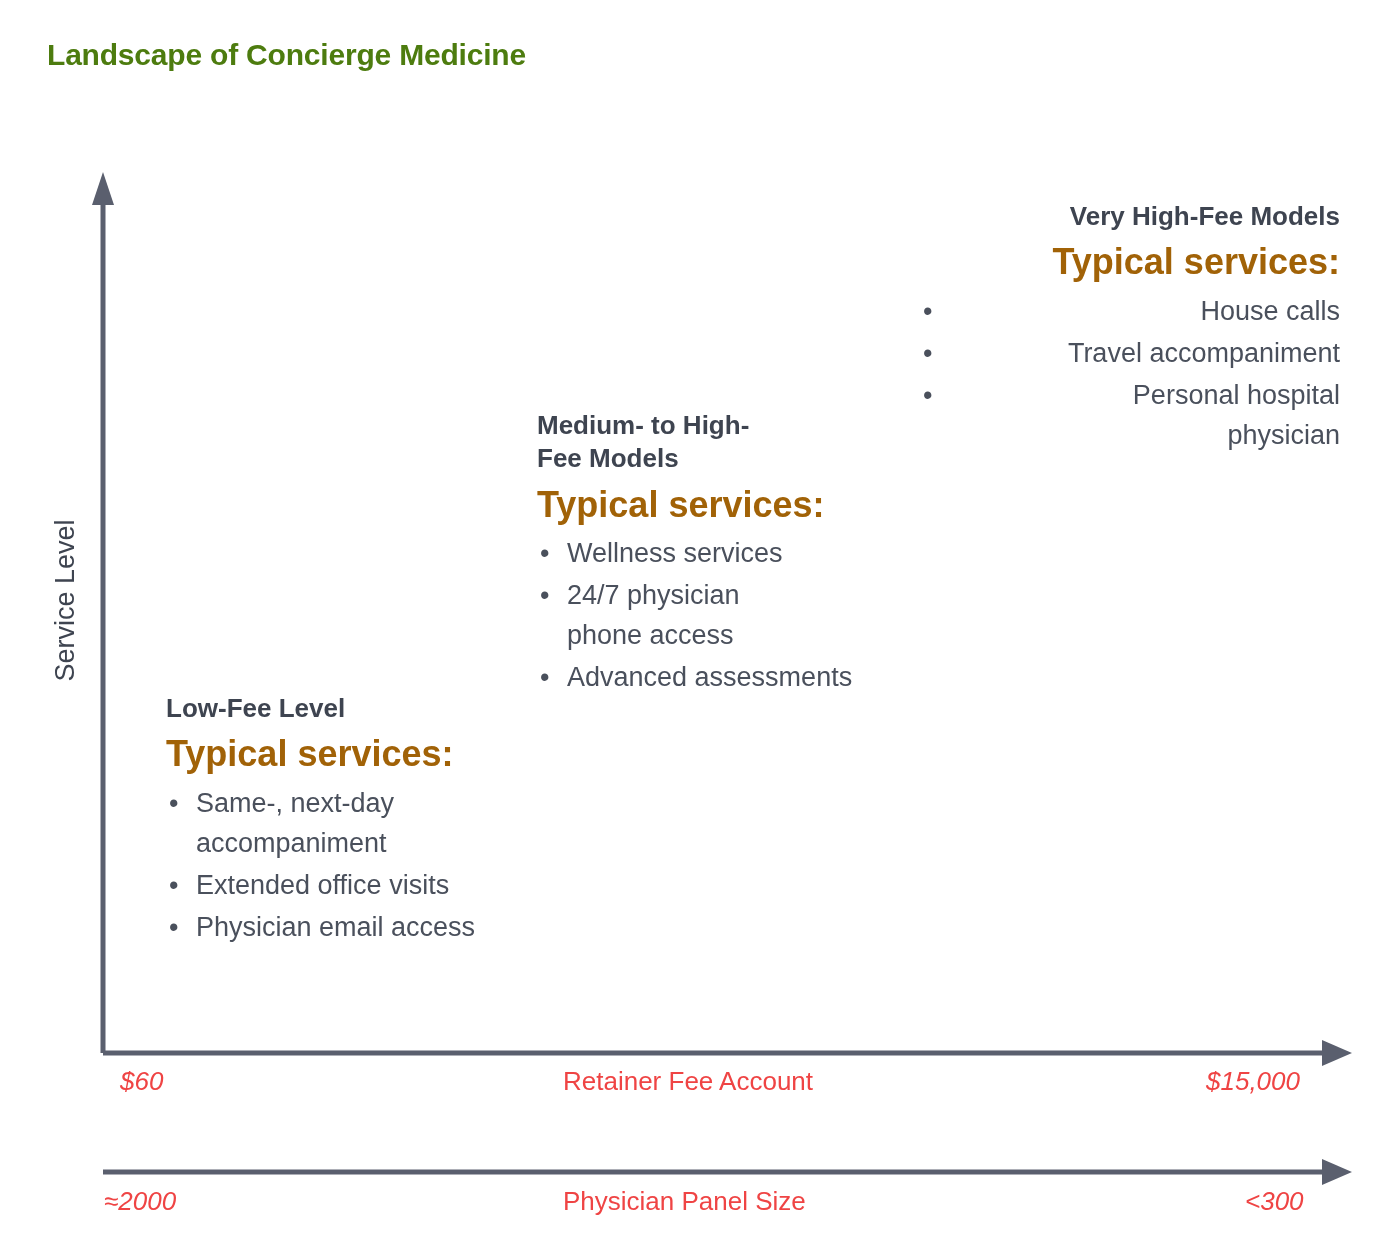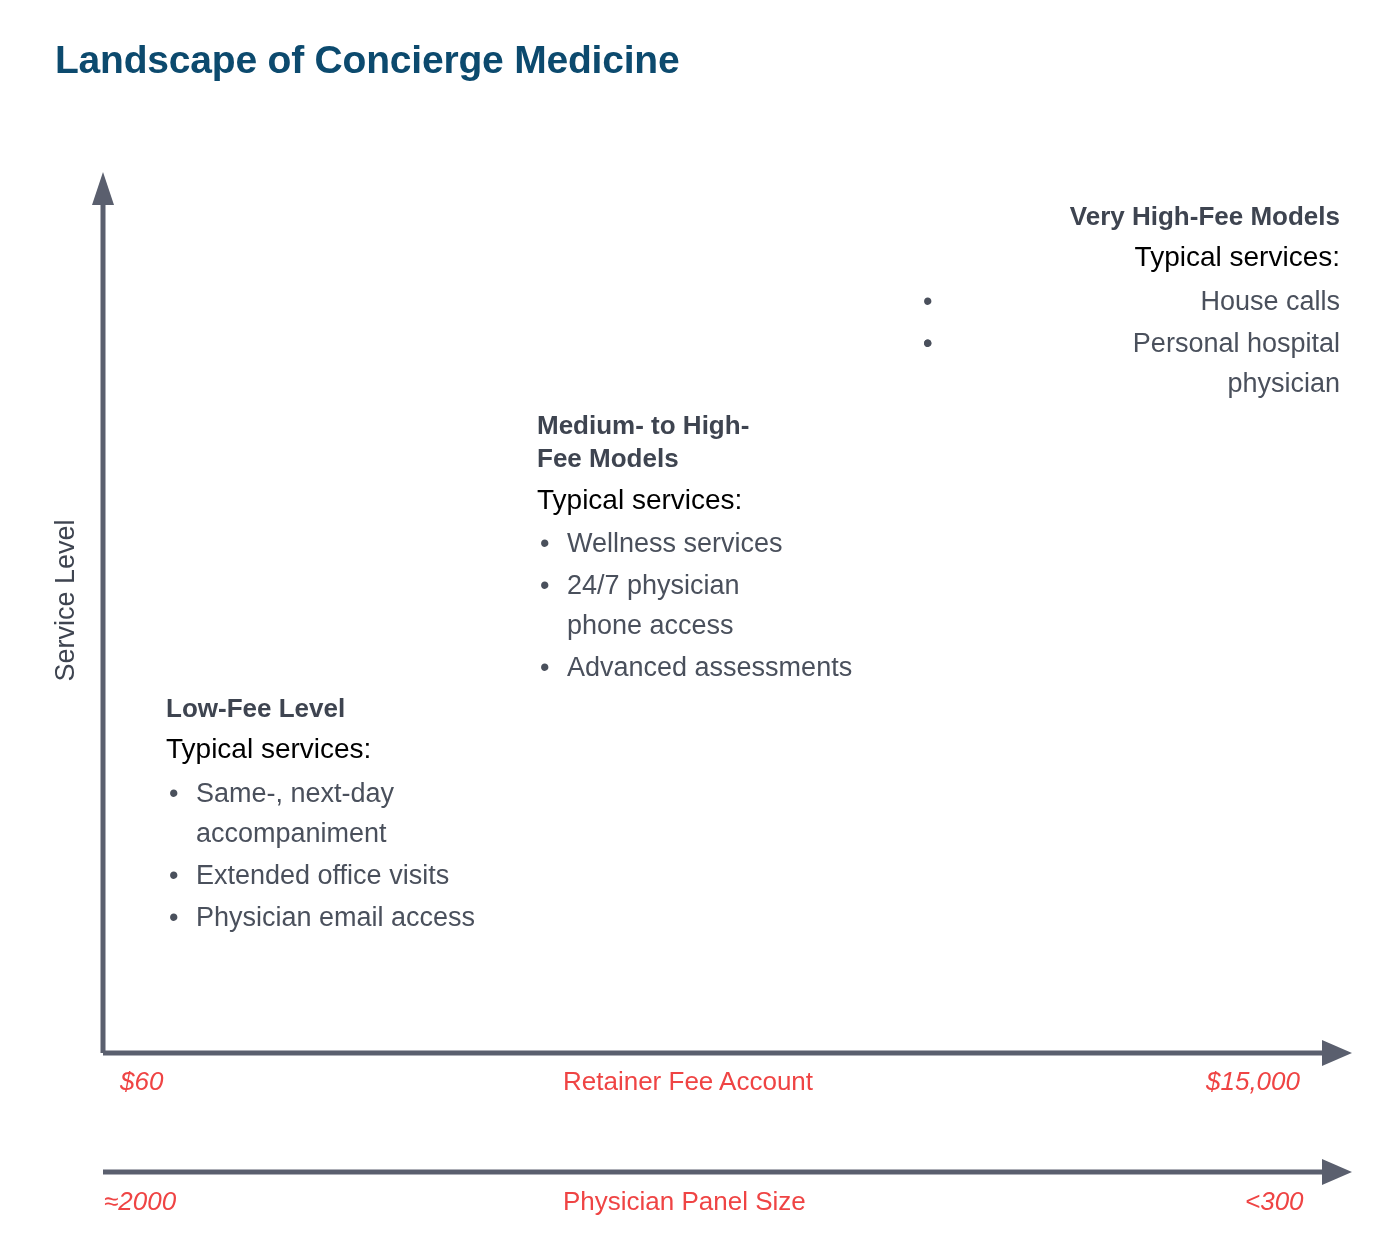"Landscape of Concierge Medicine" #page-title { color: #0c4a6e -> #4d7c0f; font-size: 39px -> 30px; left: 55px -> 47px }
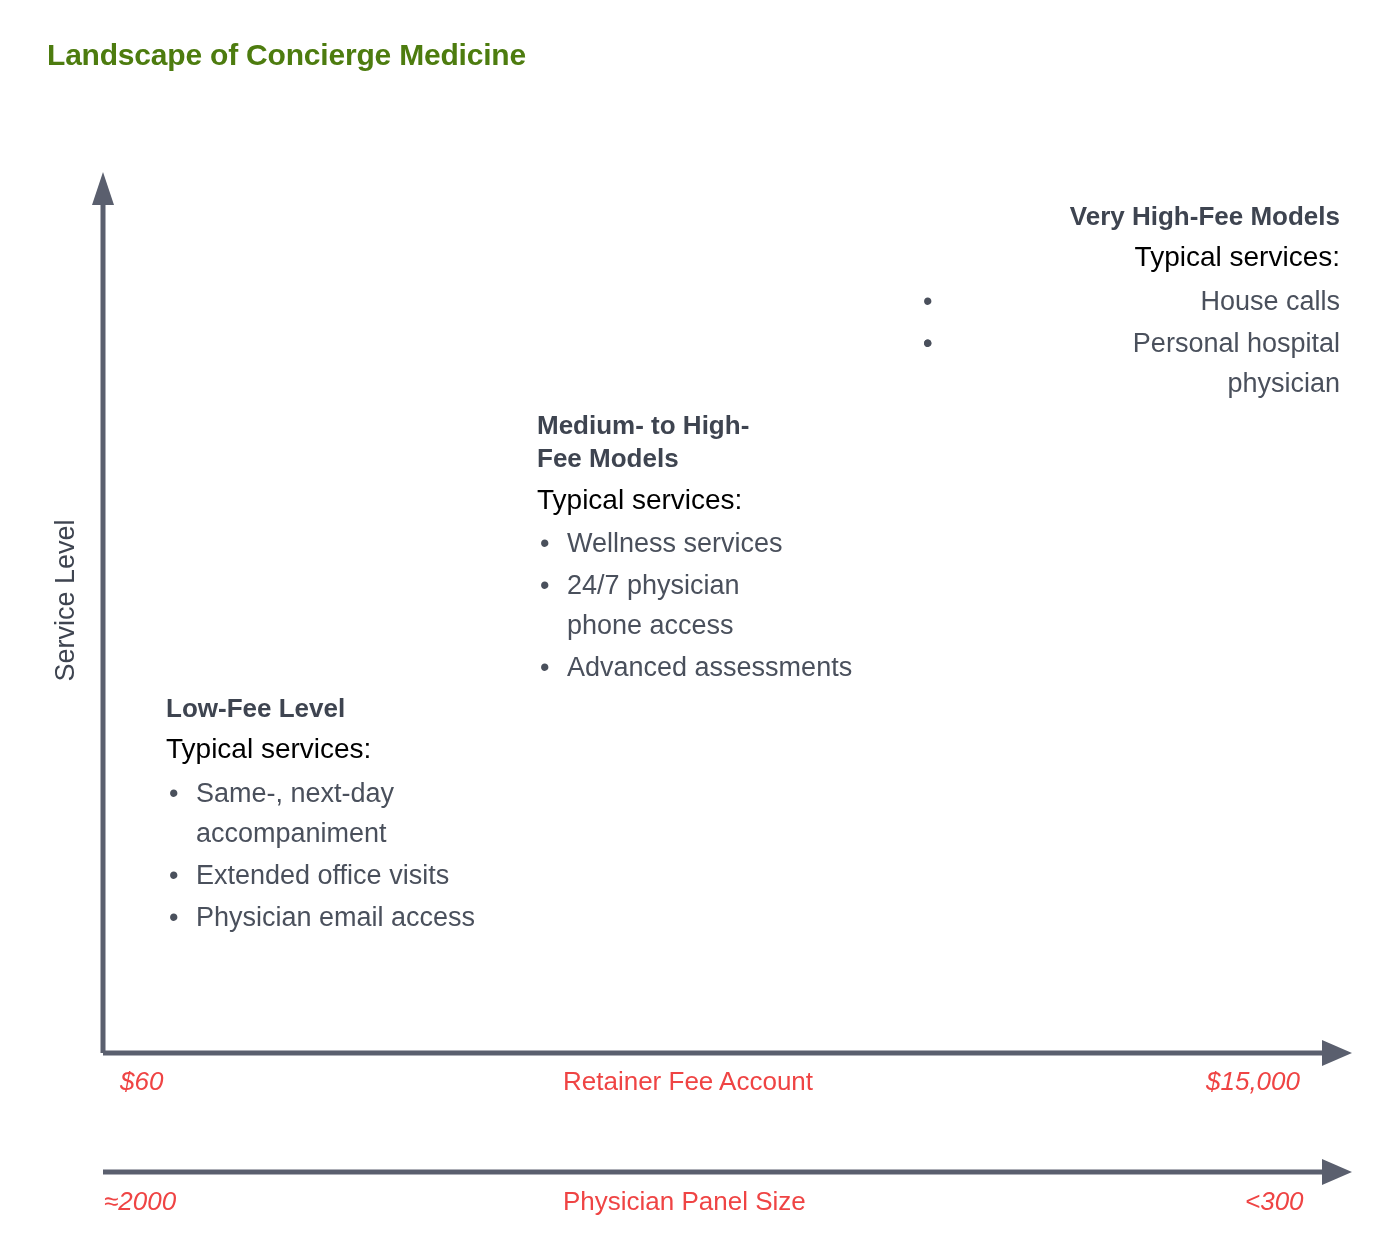"Typical services:" .block-sub { color: #000000 -> #a16207; font-size: 28px -> 36px; font-weight: normal -> bold }
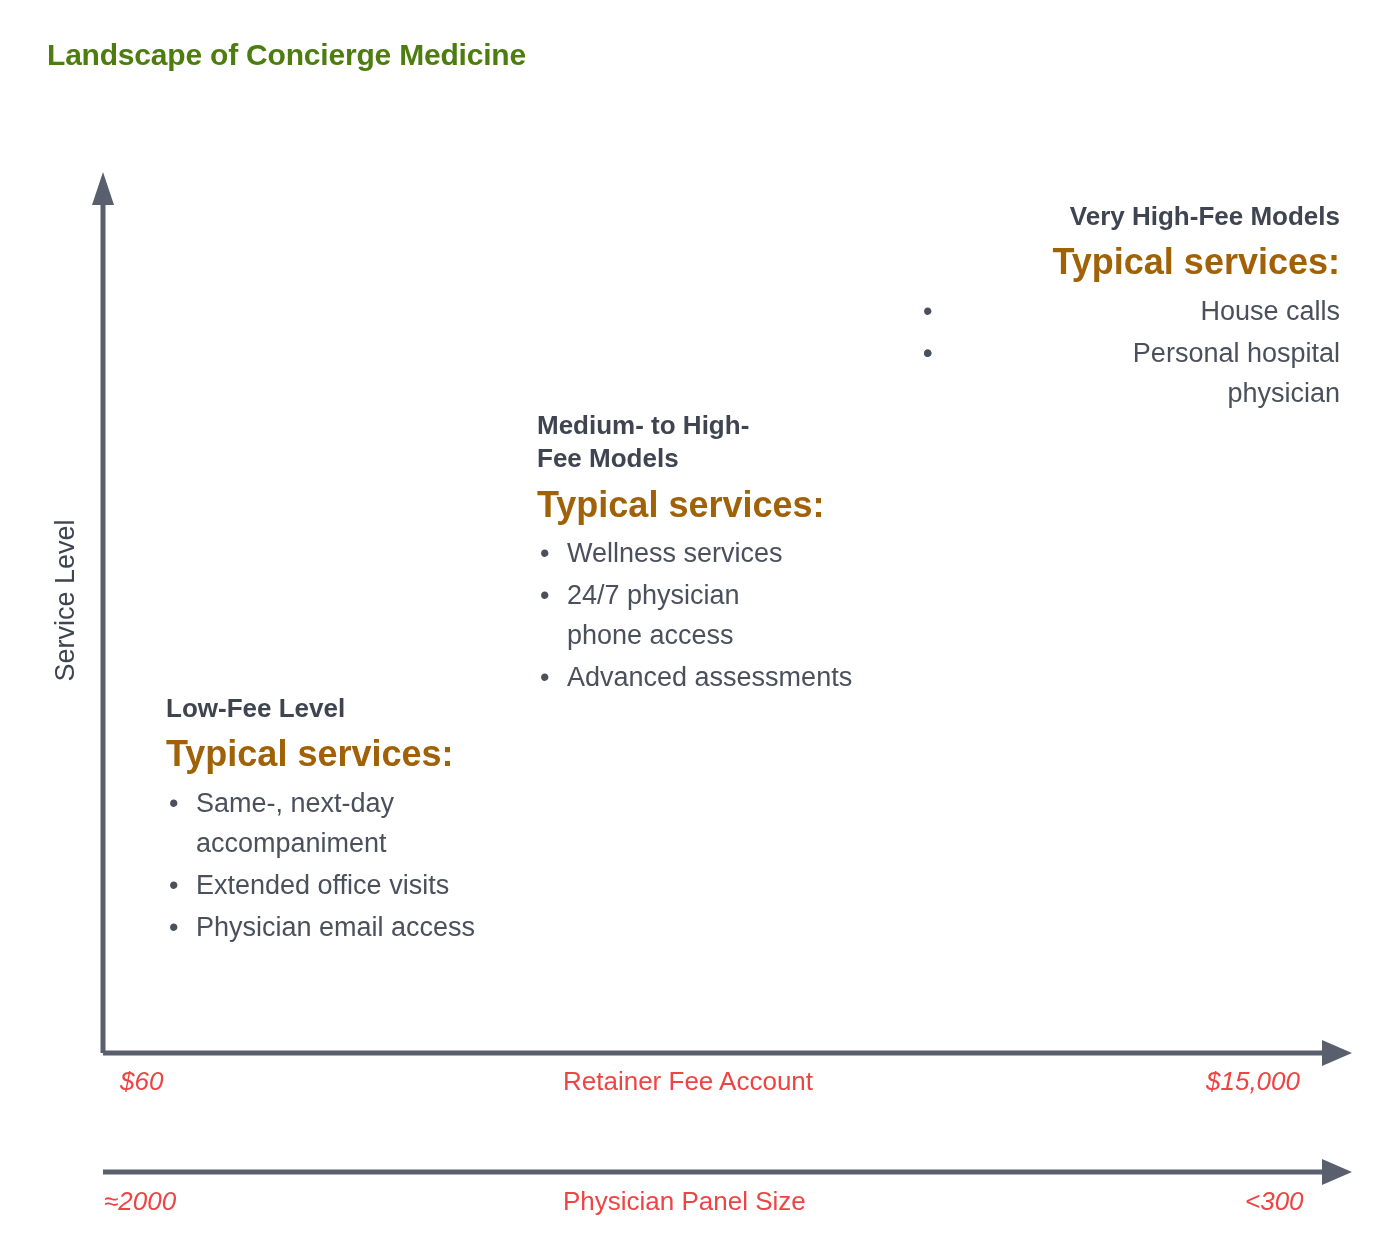"Travel accompaniment" span { html: none -> <span>Travel accompaniment</span> }
